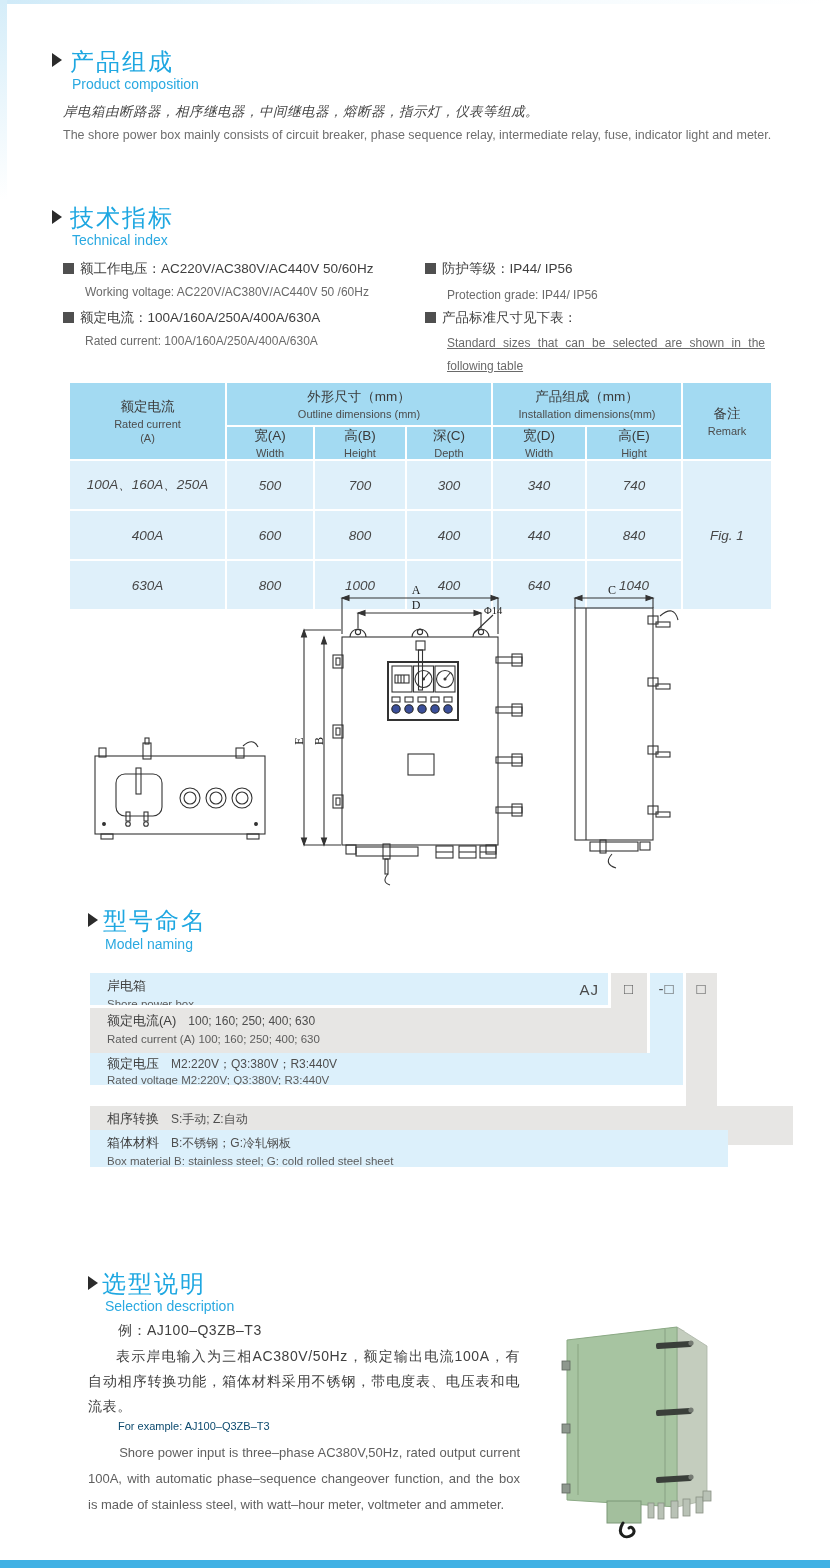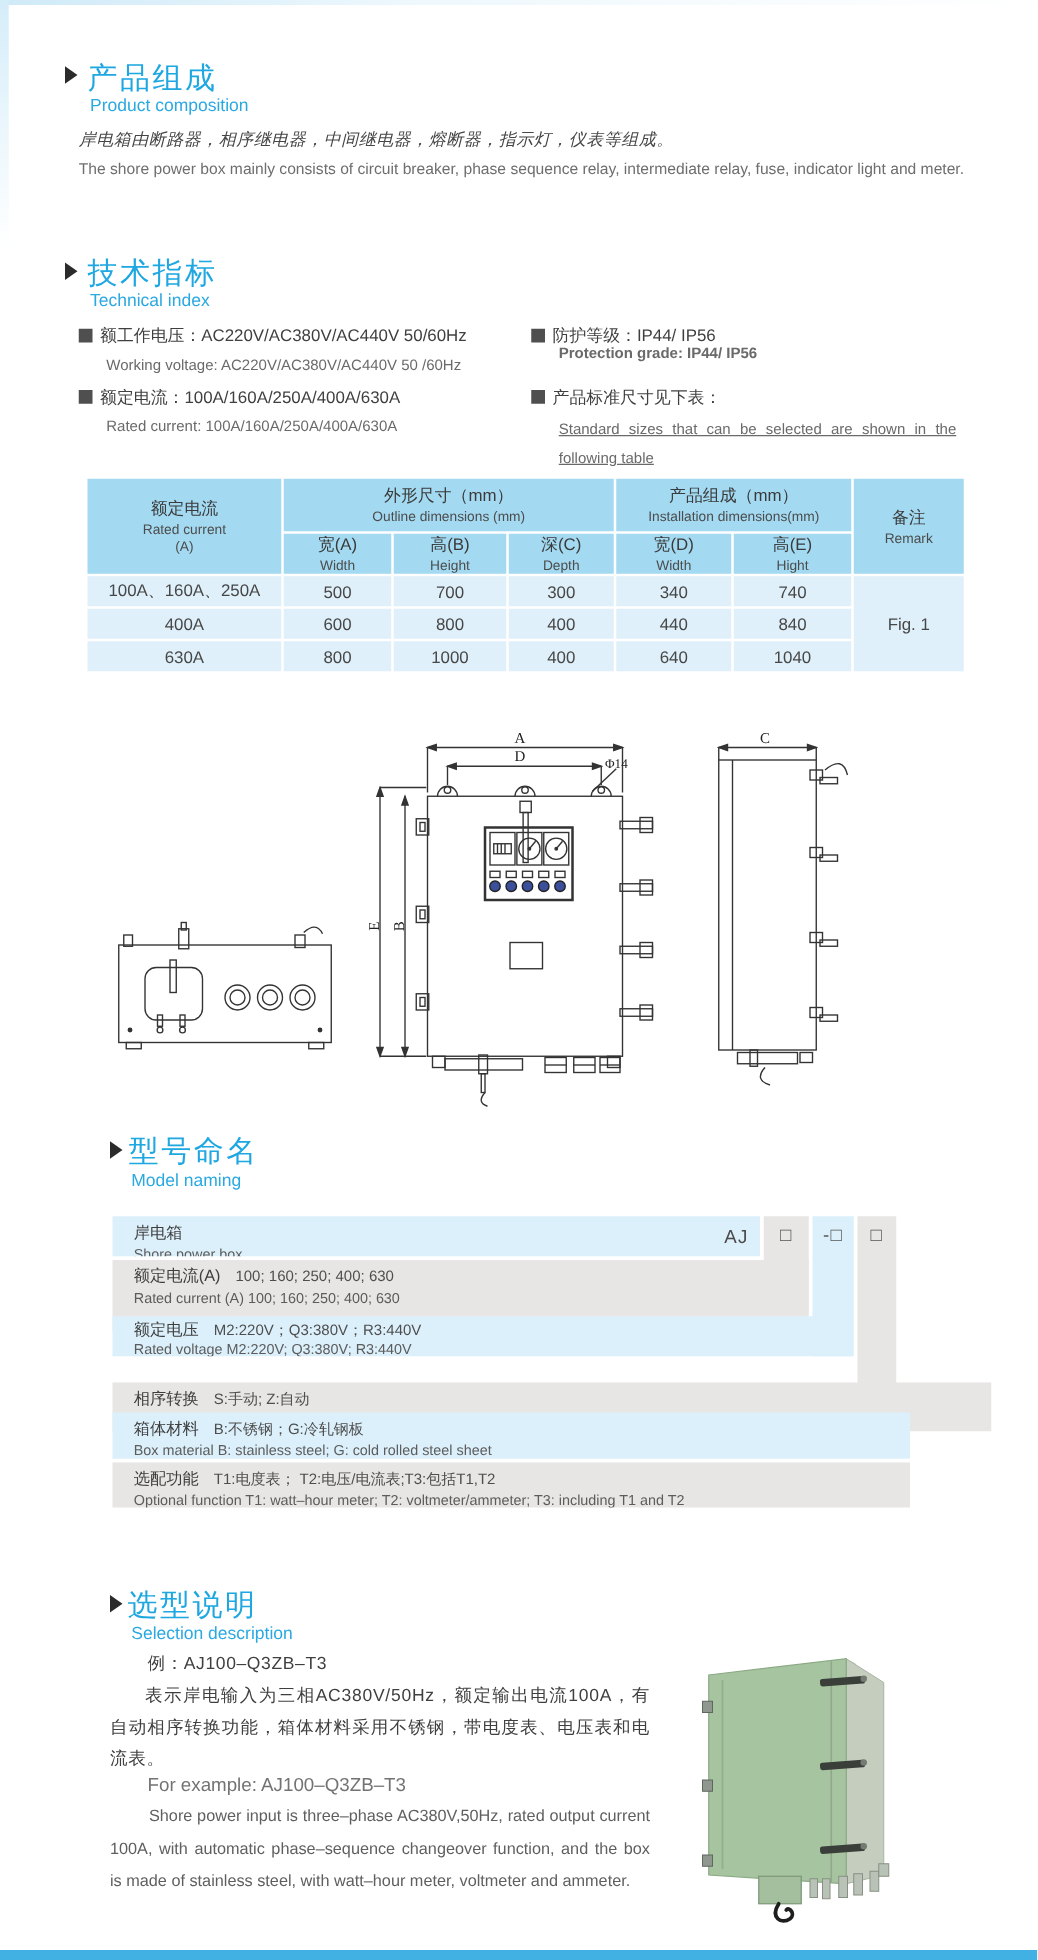"Protection grade: IP44/ IP56" div.spec-en { font-weight: bold -> none; top: 275px -> 288px }
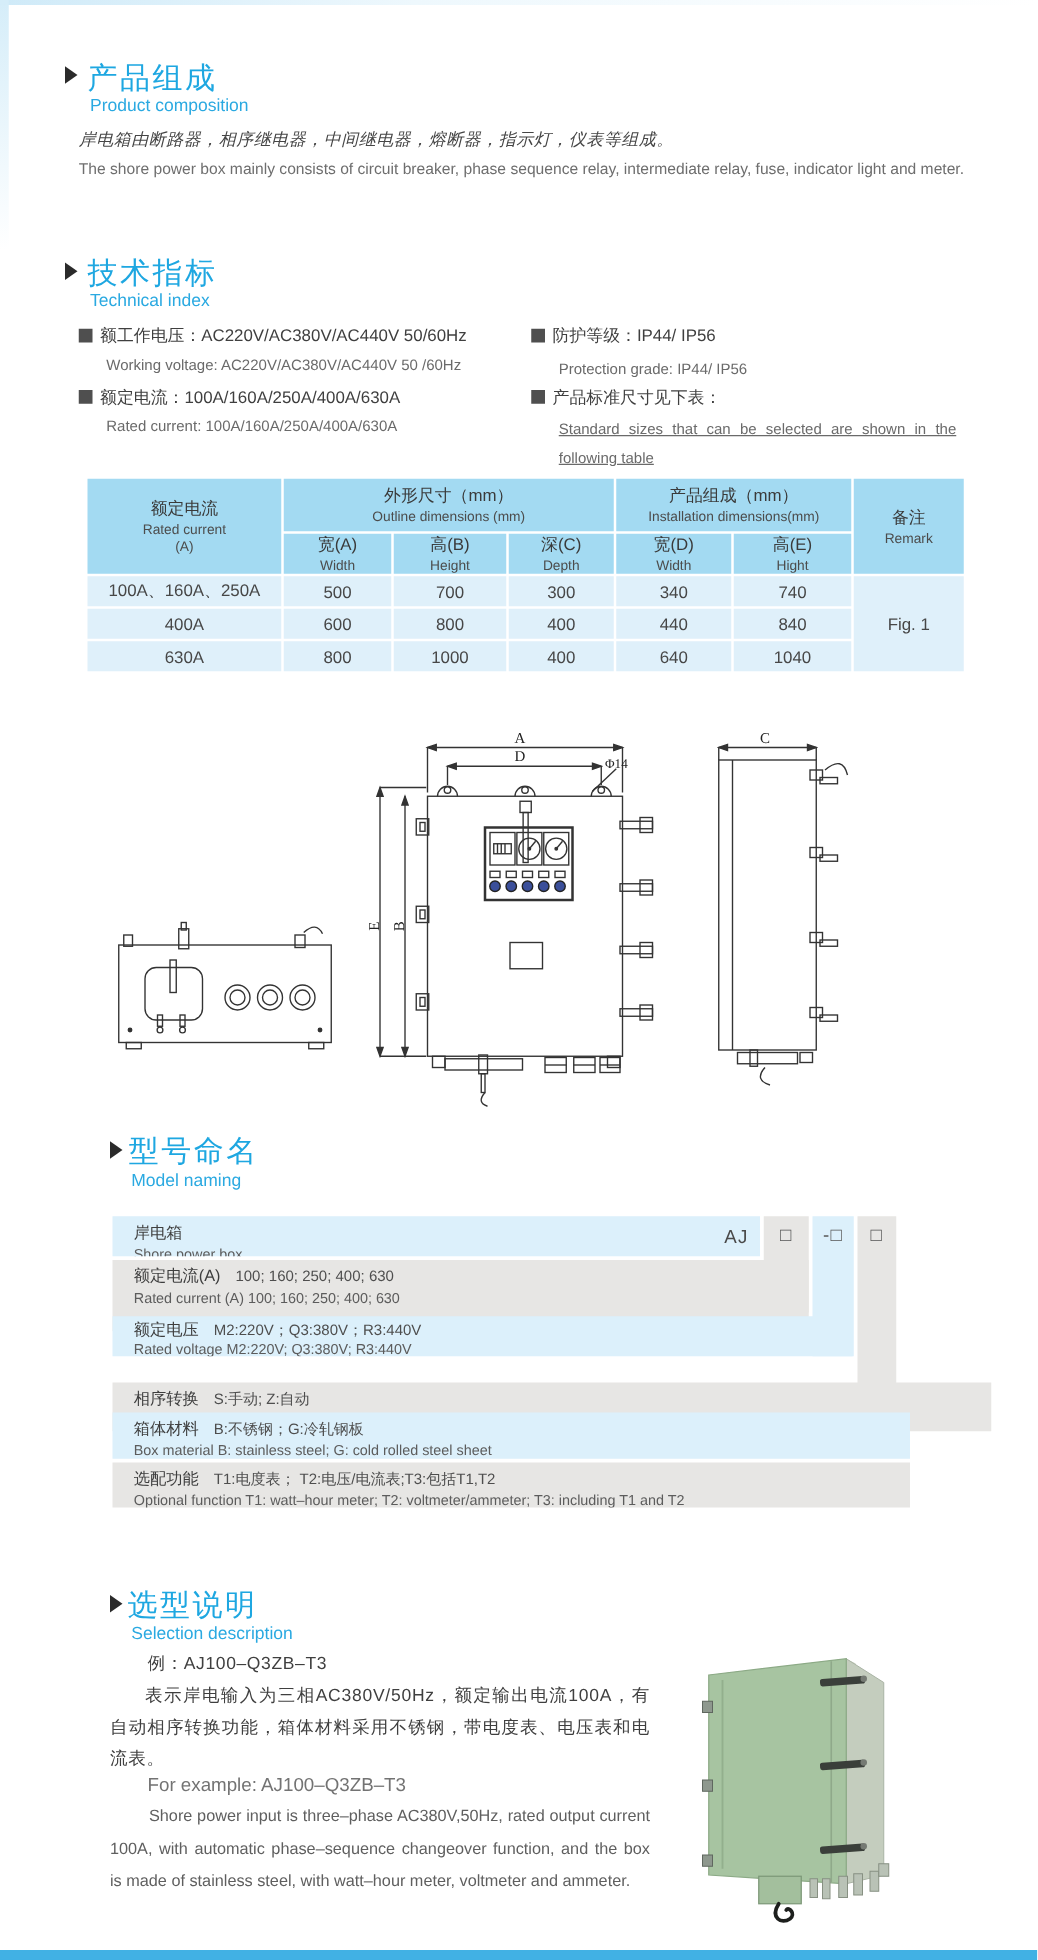"100A、160A、250A" tr.brow td { font-style: none -> italic; height: 24px -> 48px }
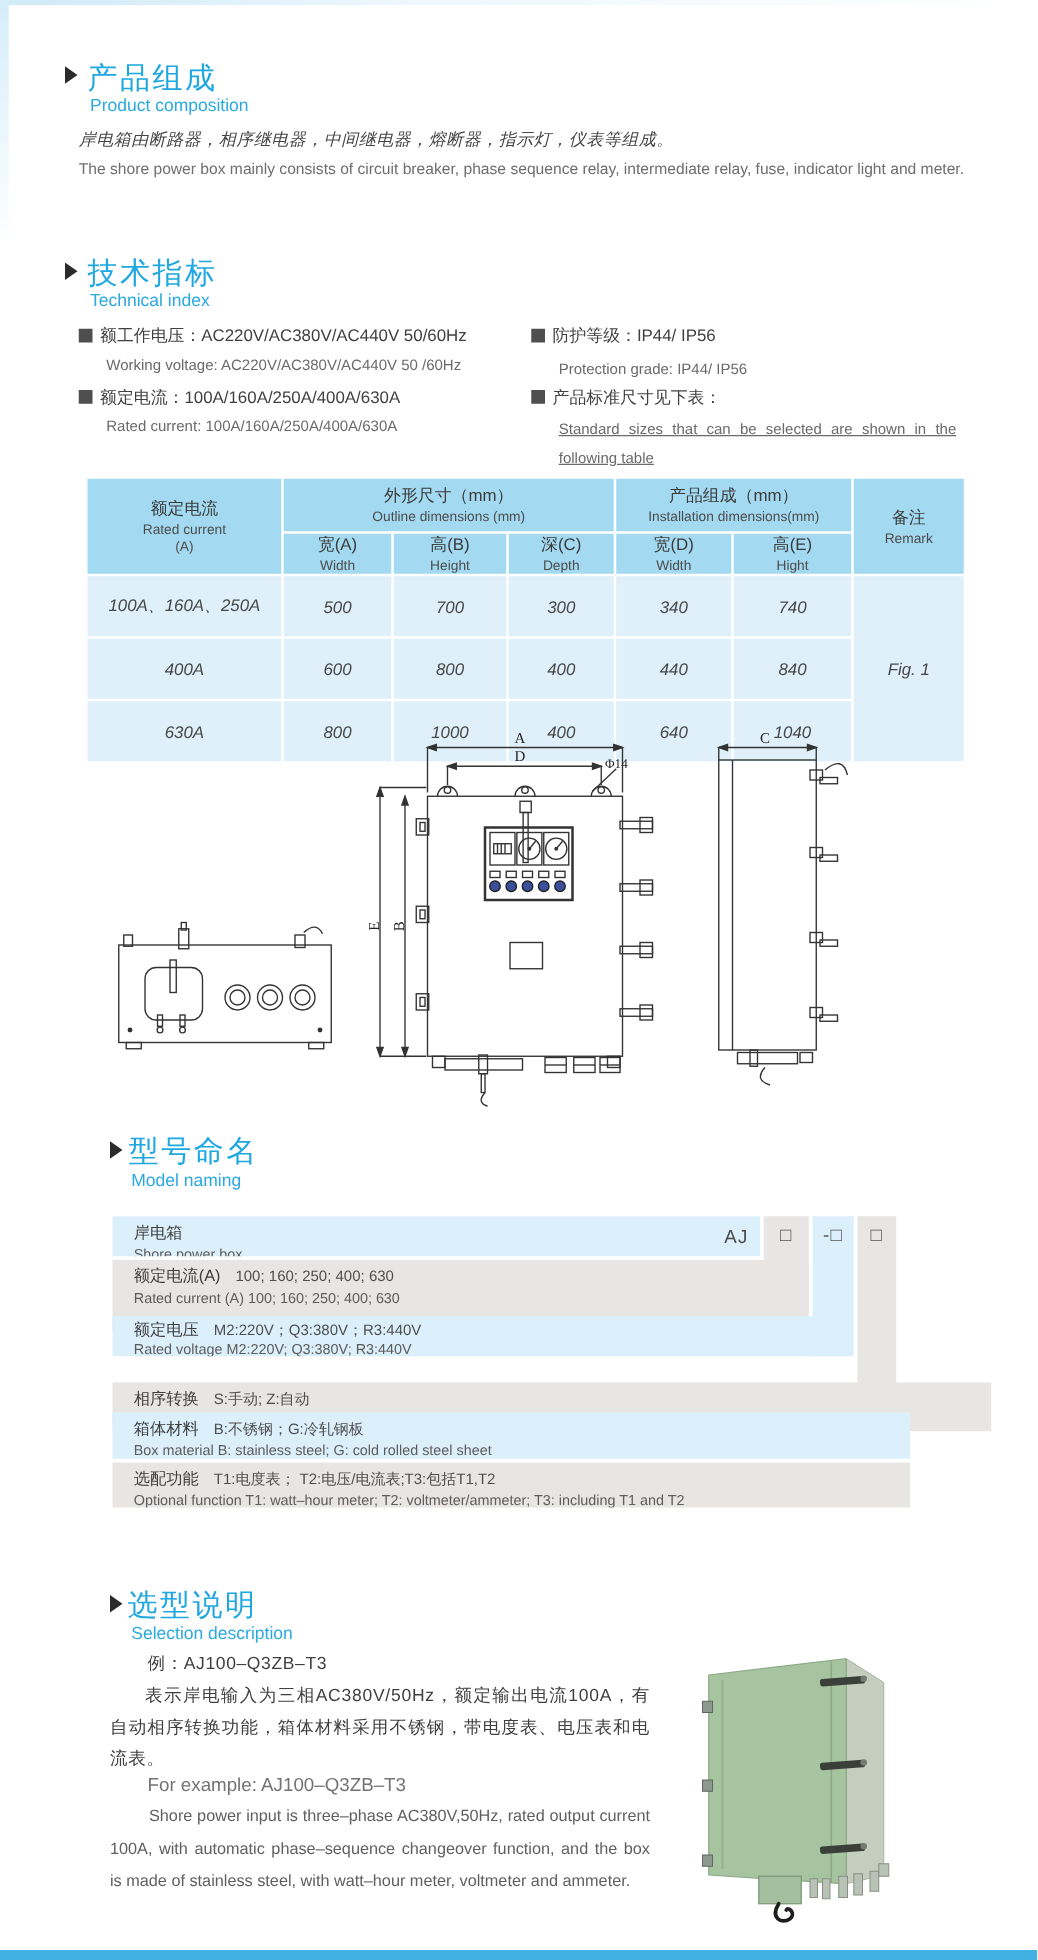"选配功能 T1:电度表； T2:电压/电流表;T3:包括T1,T2" div.mrow { html: <div> <div><span>选配功能</span><span>T1:电度表； T2:电压/电流表;T3:包括T1,T2</span></div> <div>Optional function T1: watt–hour meter; T2: voltmeter/ammeter; T3: including T1 and T2</div> </div> -> none }
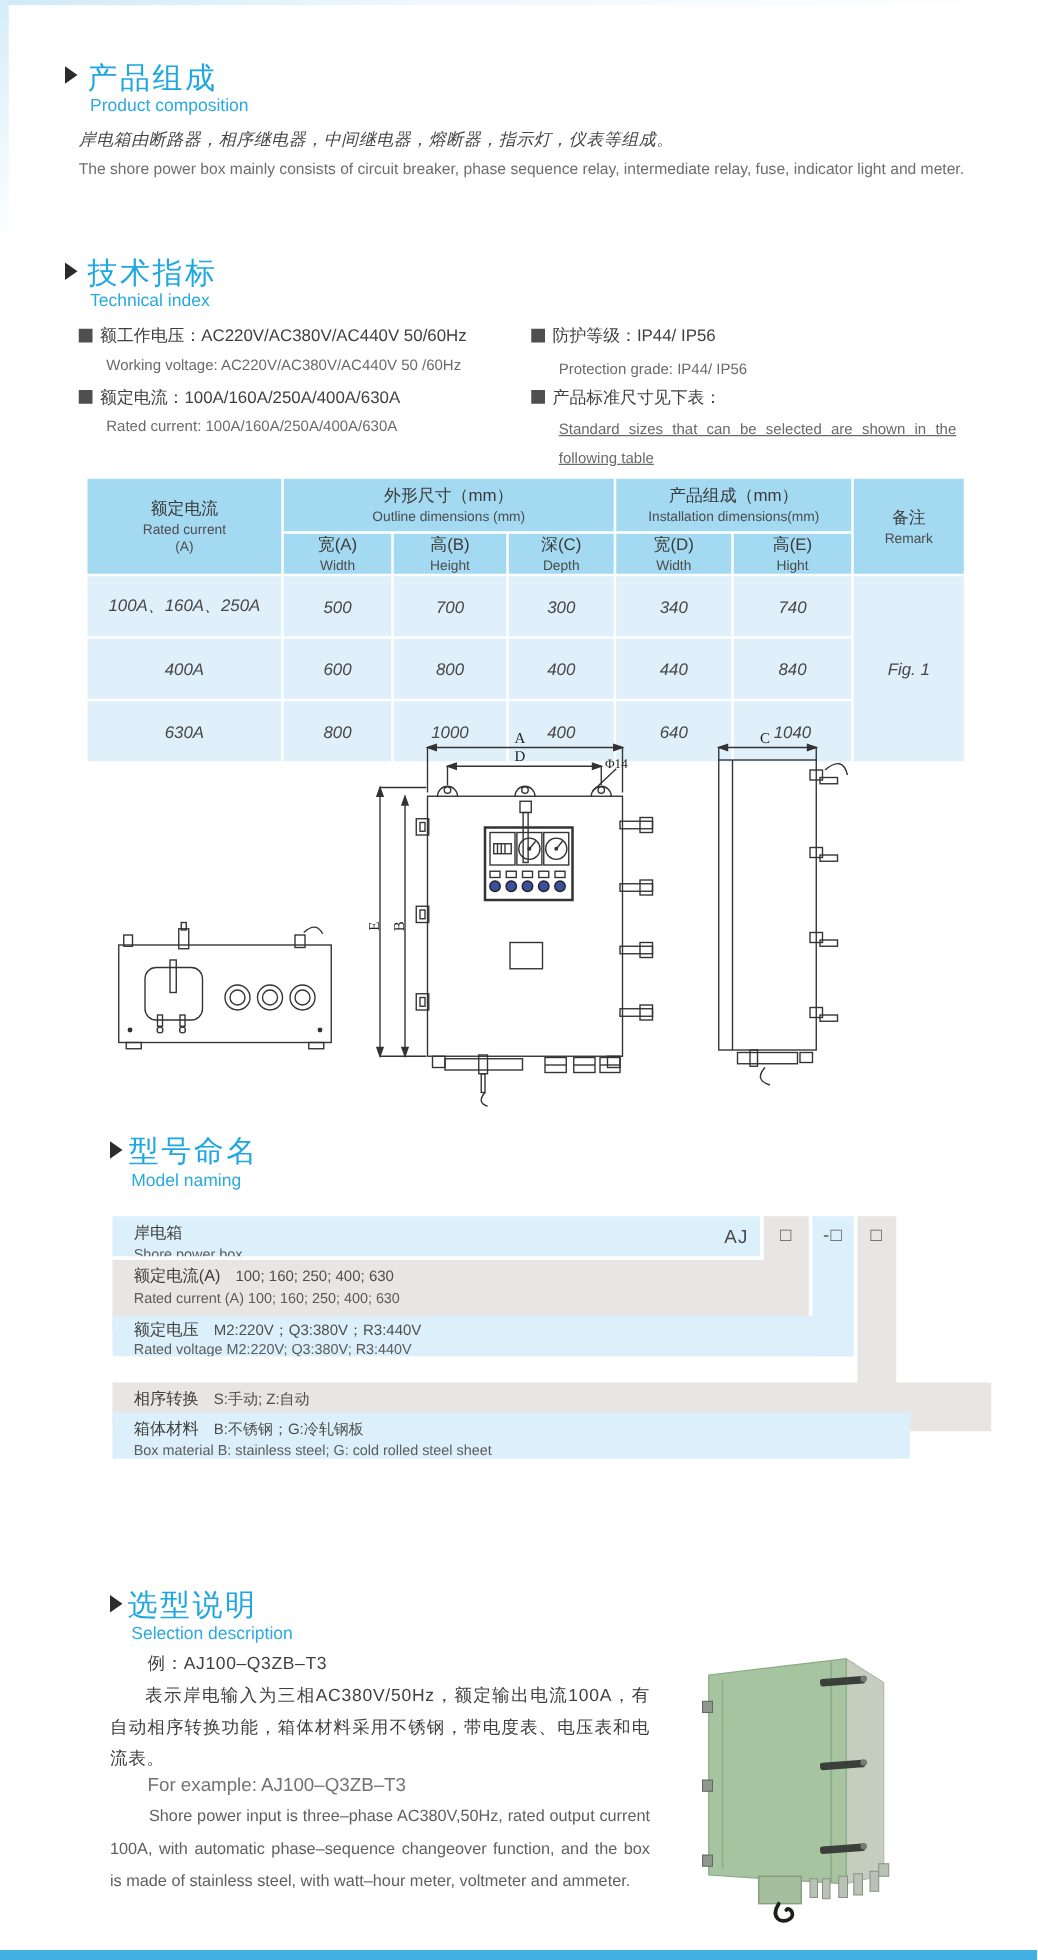"For example: AJ100–Q3ZB–T3" .sel-en-ex { color: #737373 -> #0c4a6e; font-size: 15px -> 11px }
